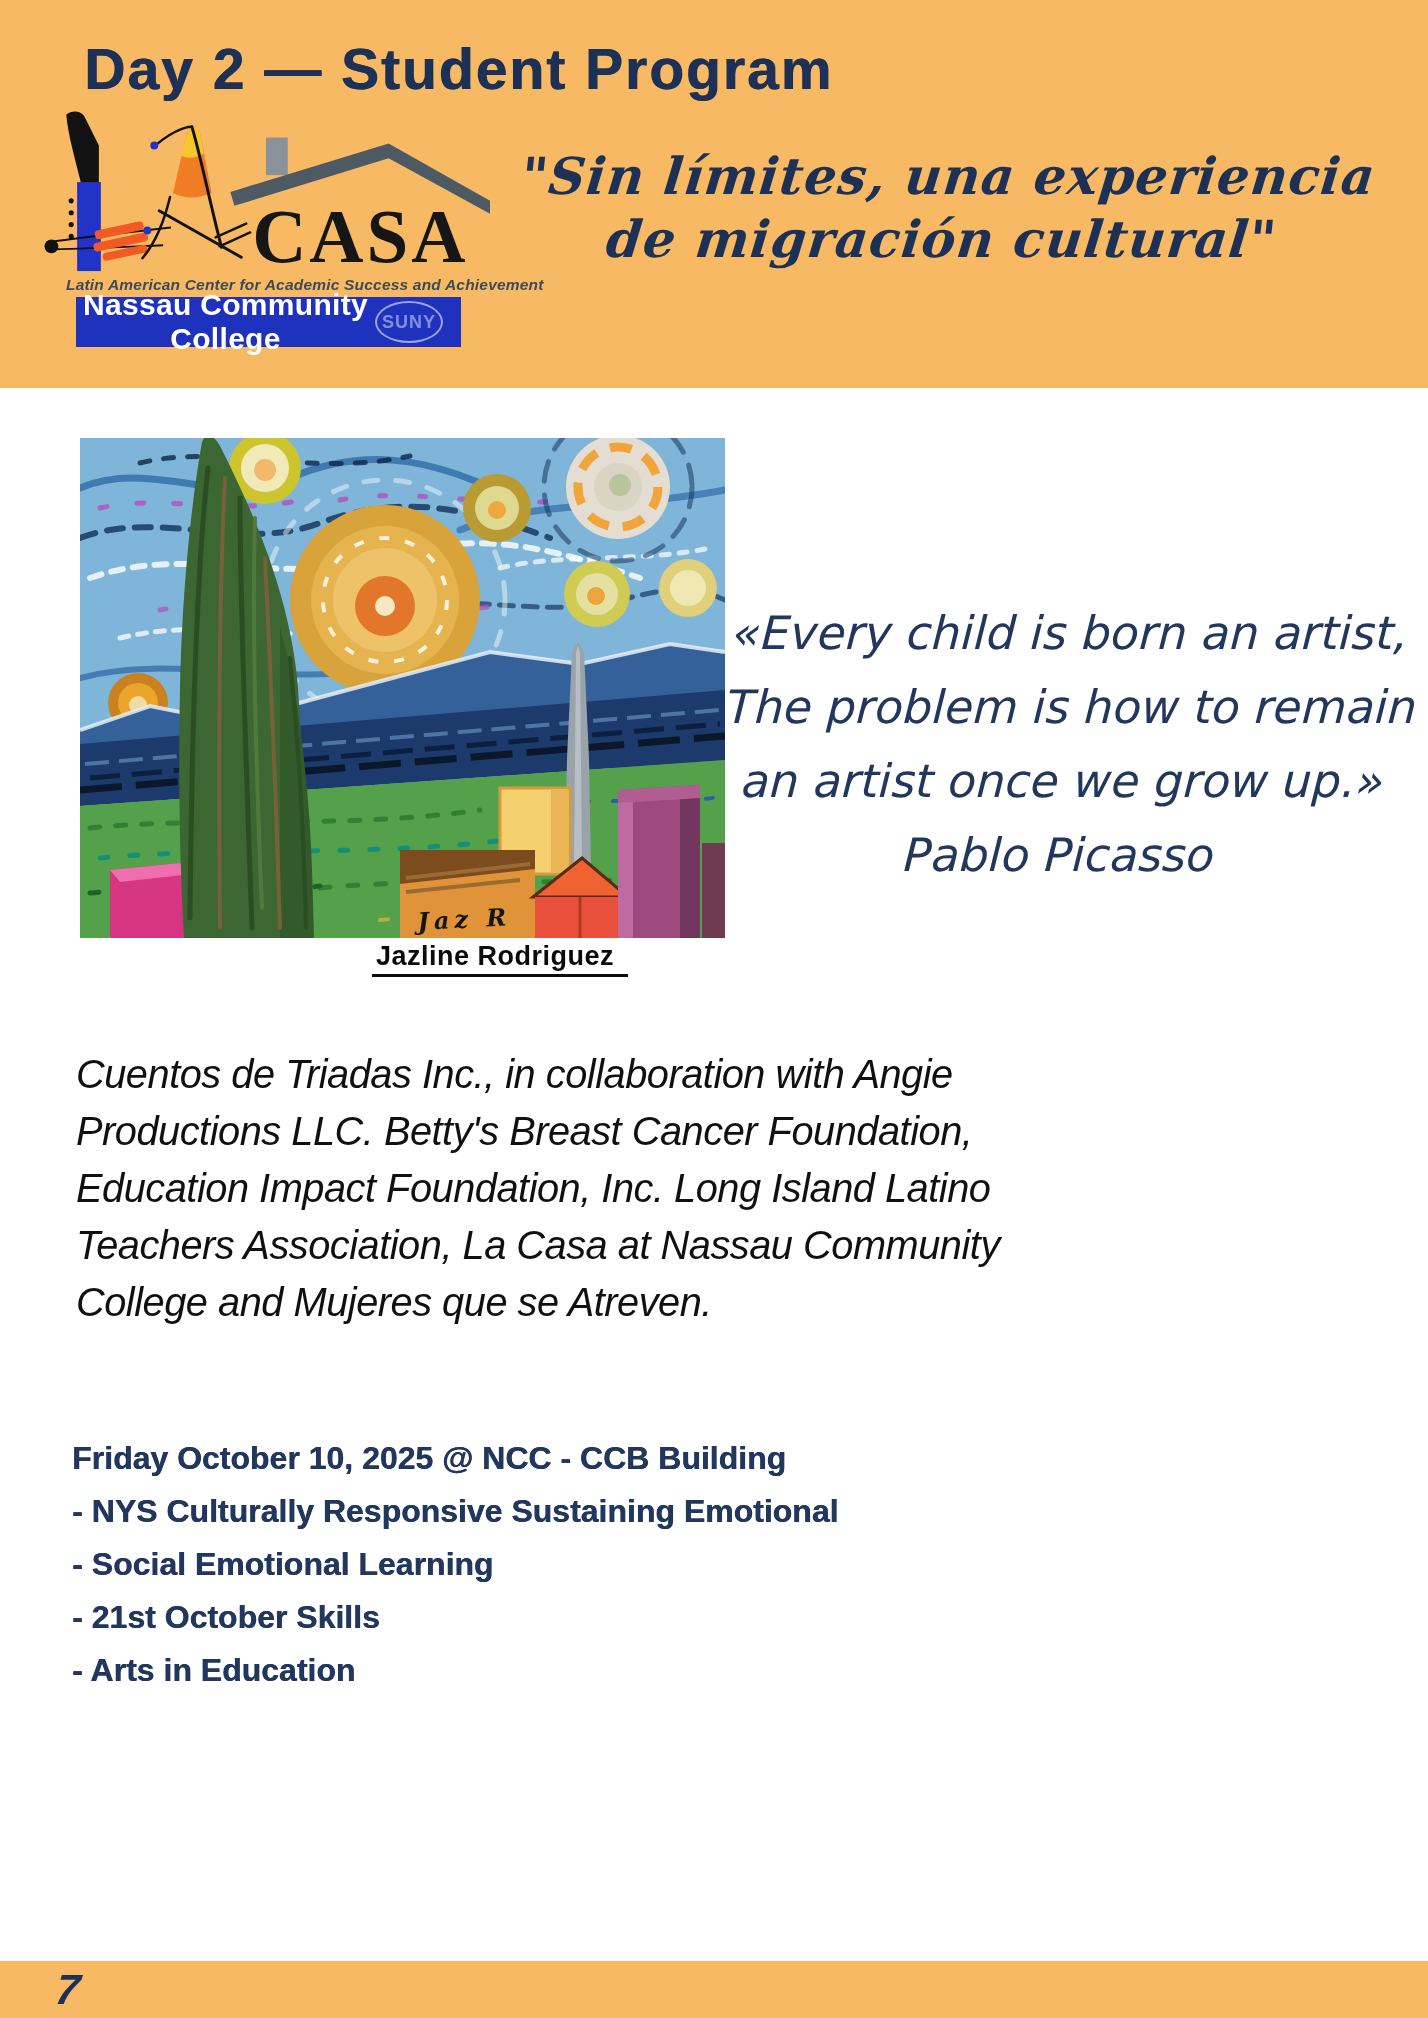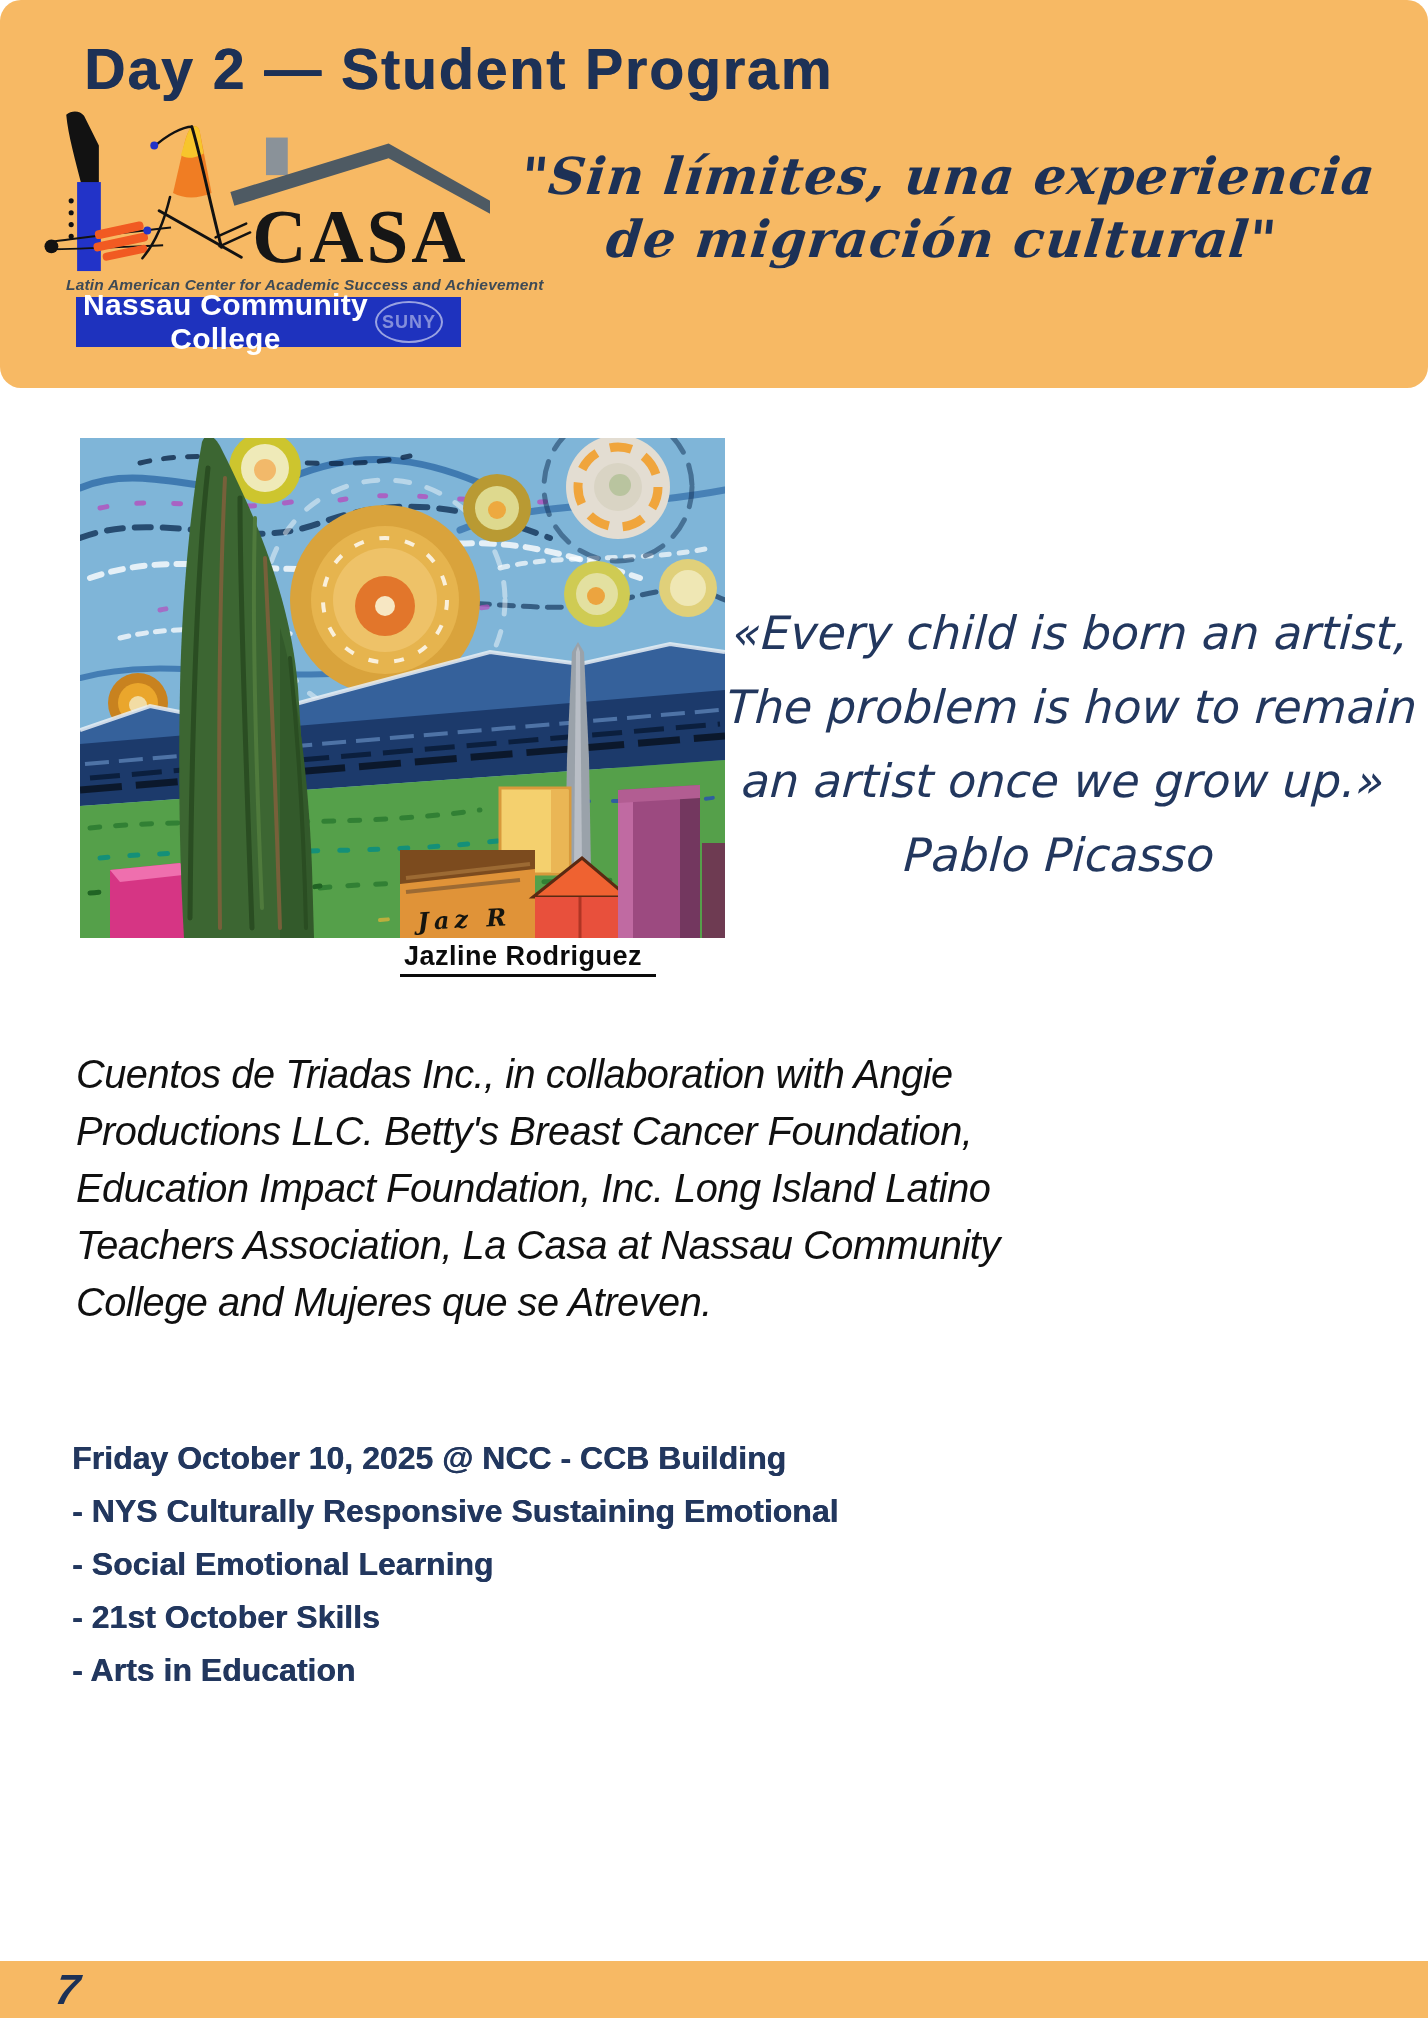"Day 2 — Student Program" #header-band { border-radius: 21px -> none }
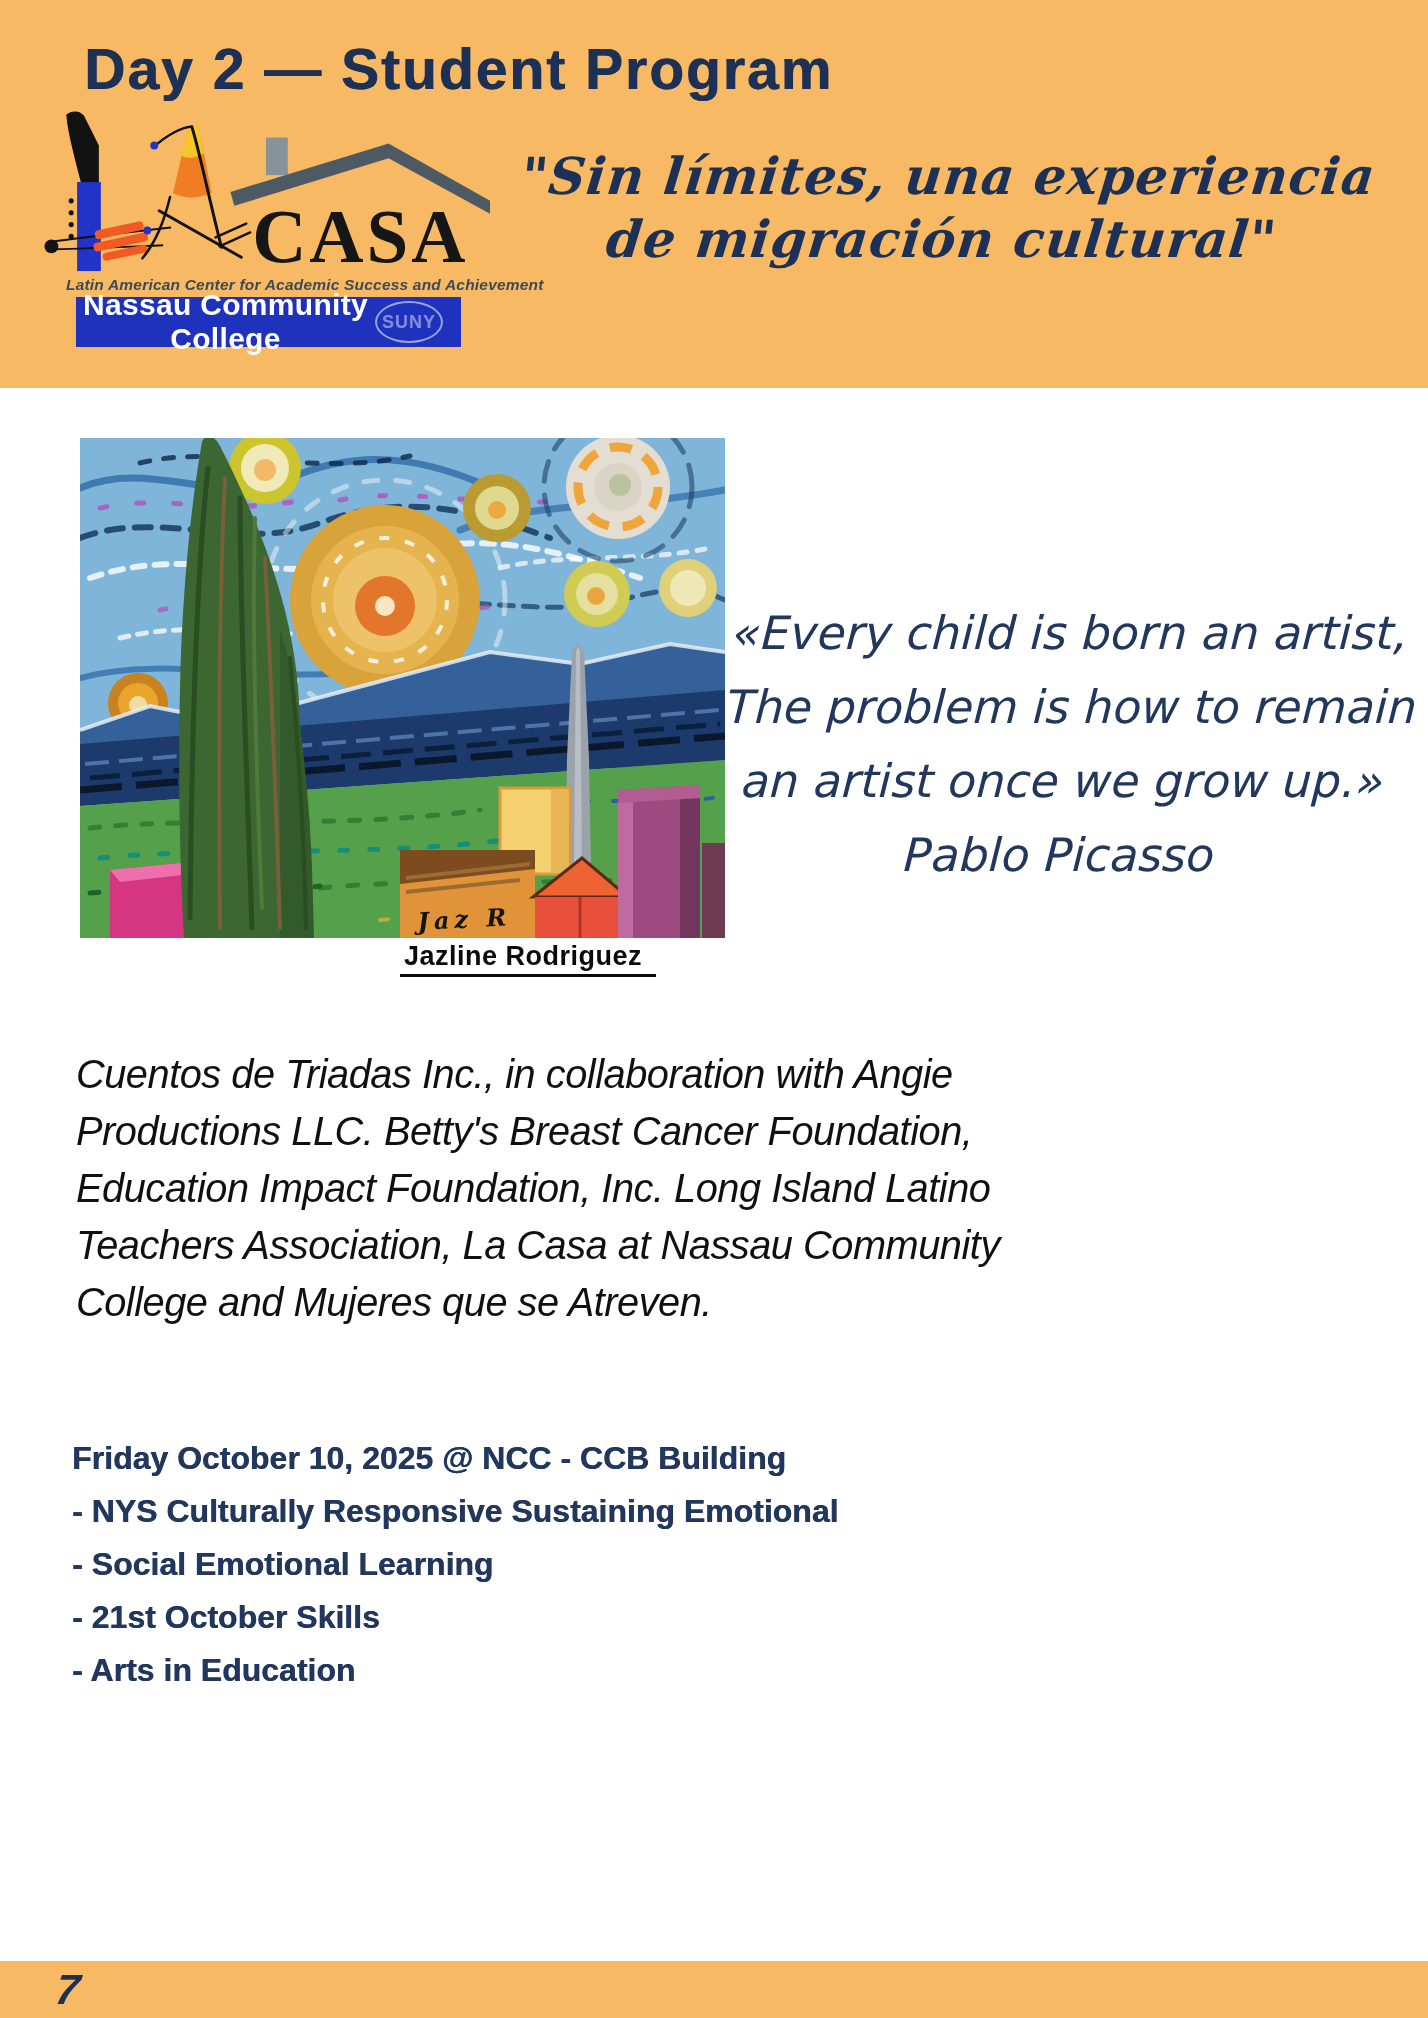"Jazline Rodriguez" .caption { margin-left: 28px -> none }
